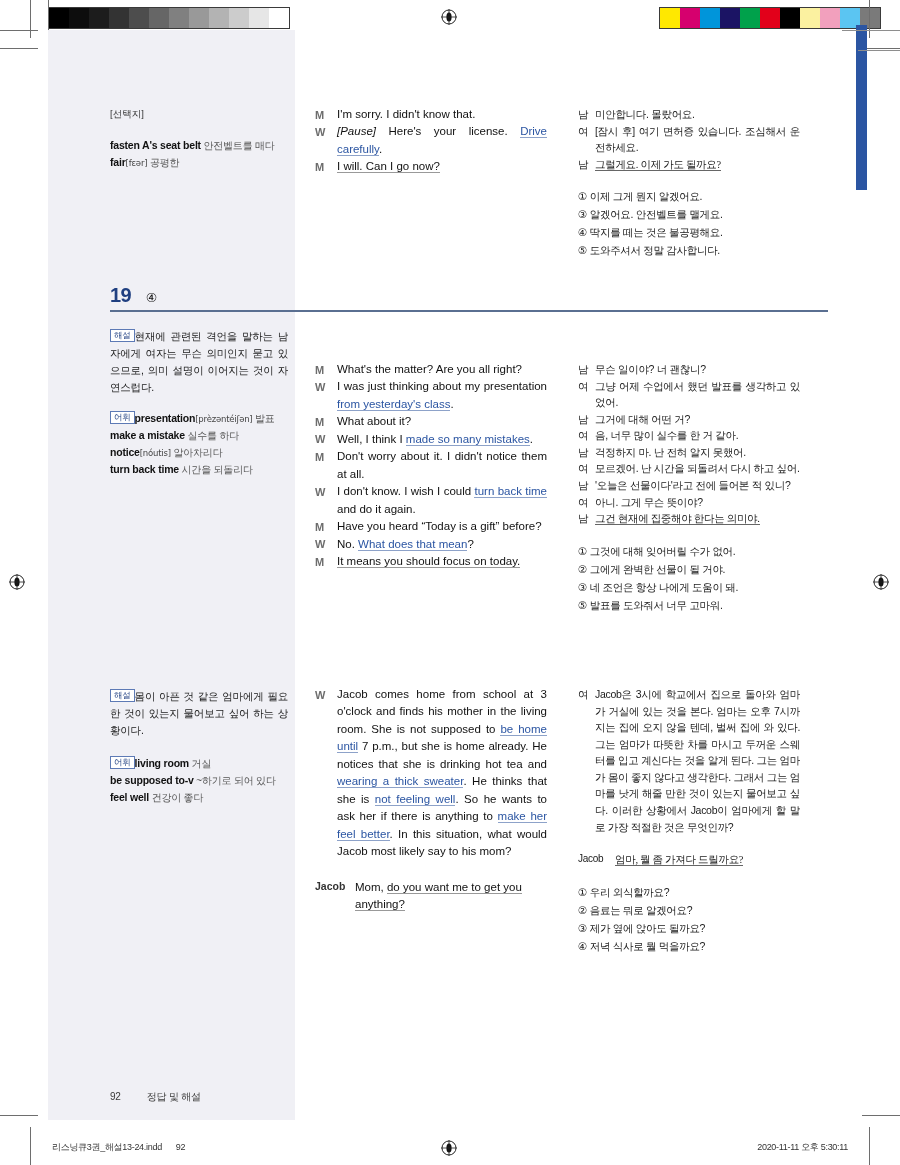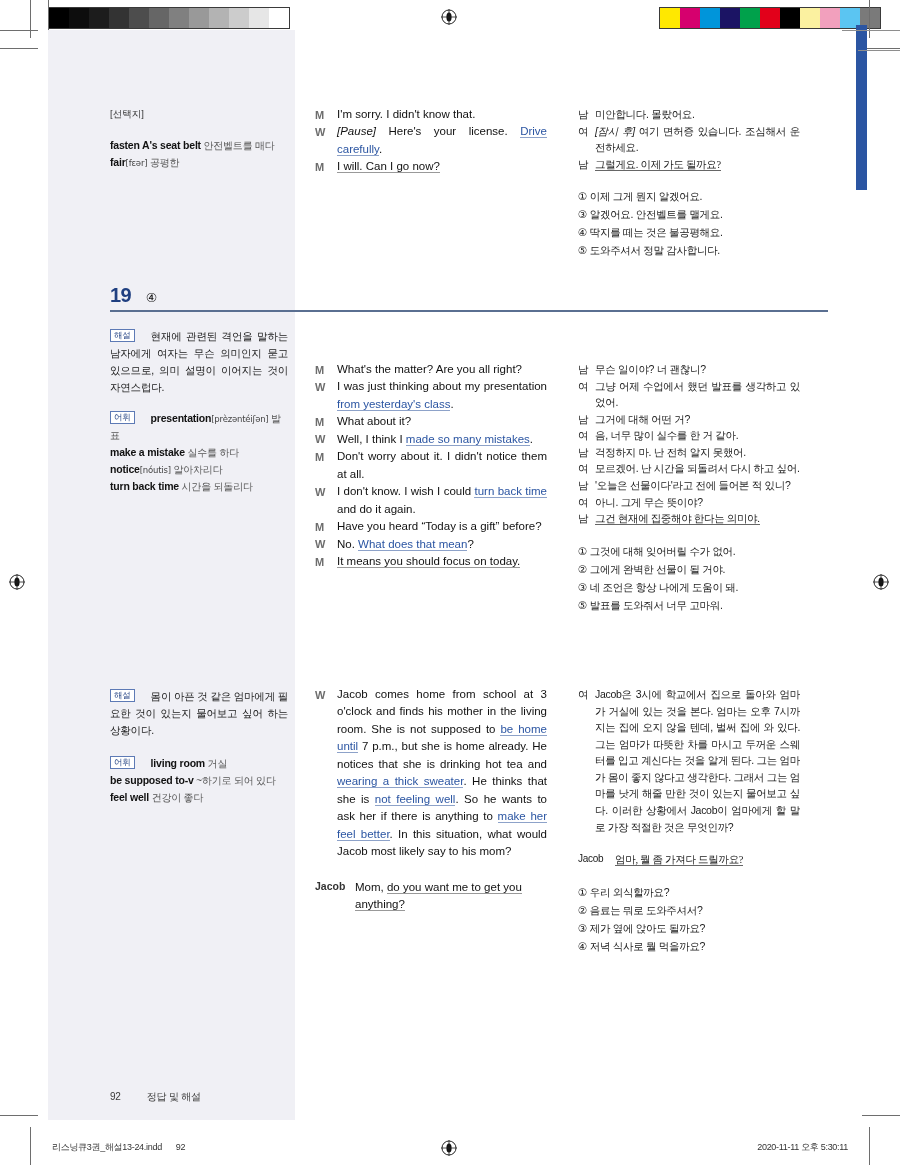"[잠시 후]" .kr-italic { font-style: italic -> none }
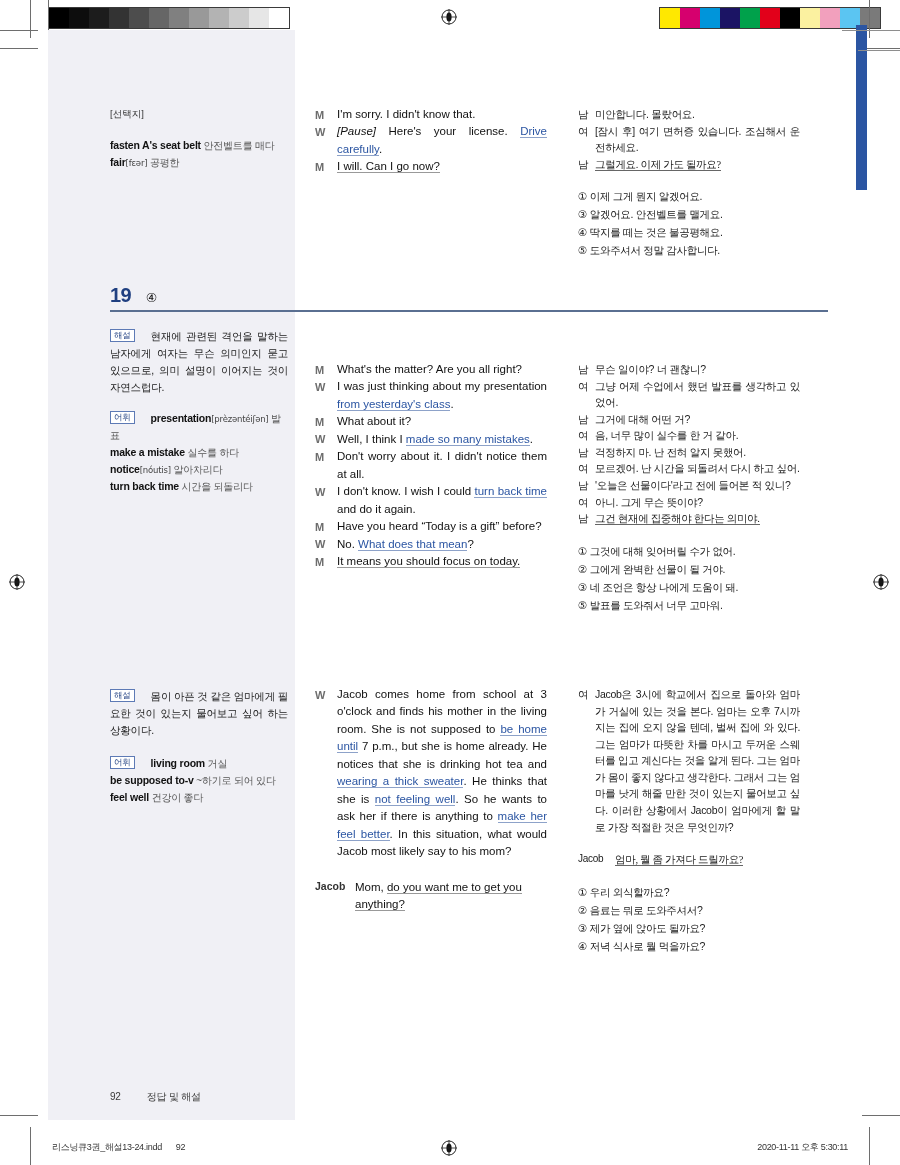"해설" .tag { margin-right: 16px -> 0 }
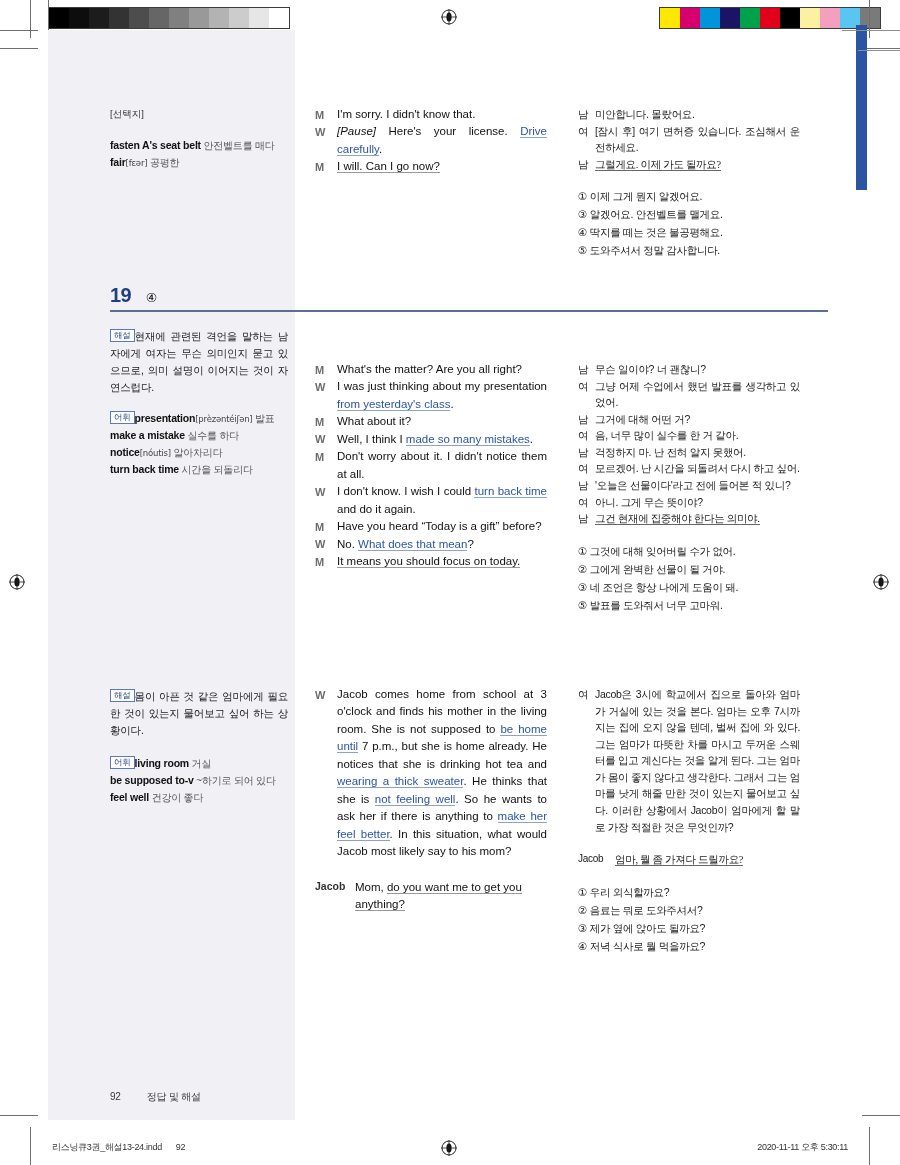"② 음료는 뭐로 도와주셔서?" div.kr-choice { text: 도와주셔서 -> 알겠어요 }
